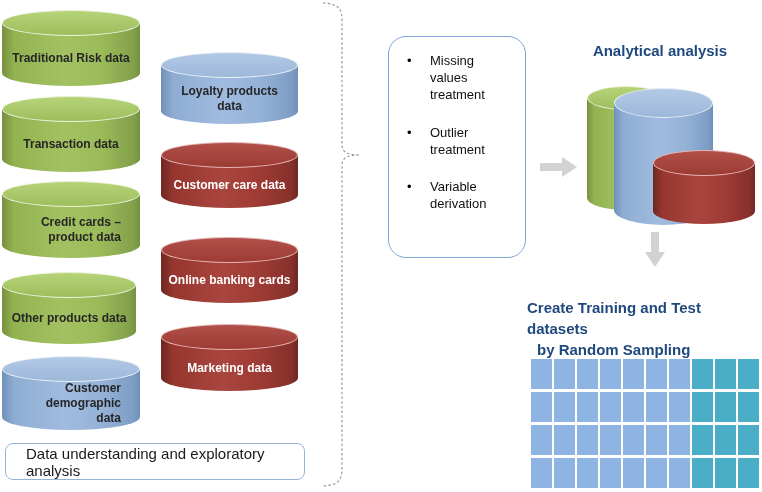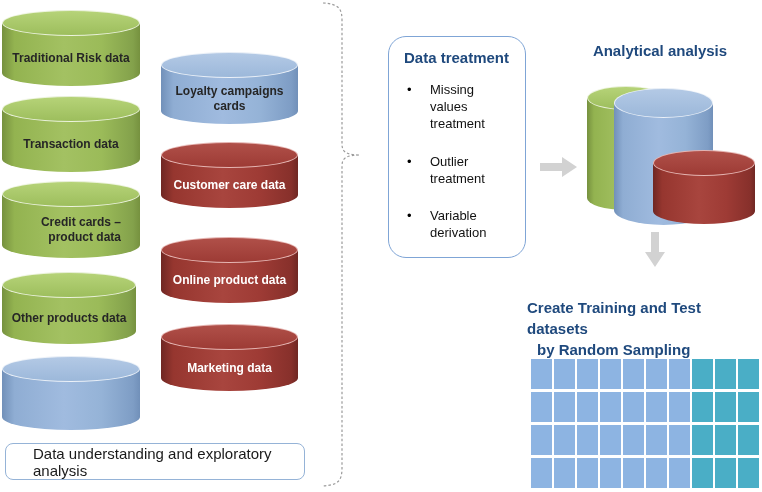"Data treatment" div.treatment-title { html: <div>Data treatment</div> -> none }
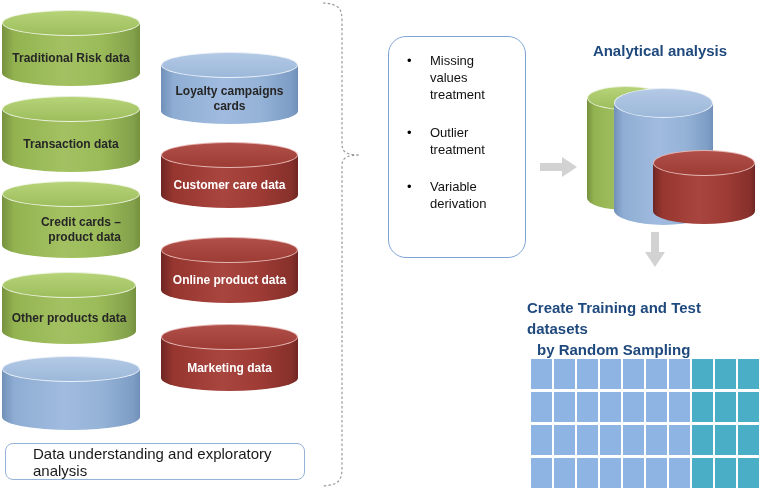"Loyalty campaigns cards" span { text: campaigns cards -> products data }
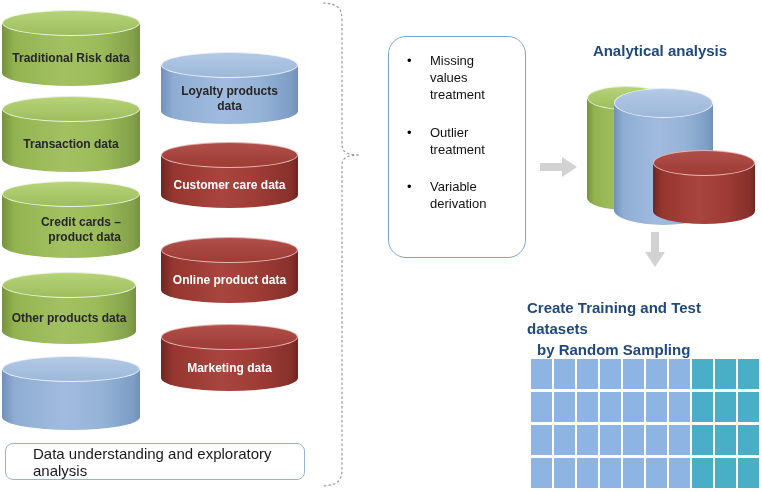"Online product data" span { text: product data -> banking cards }
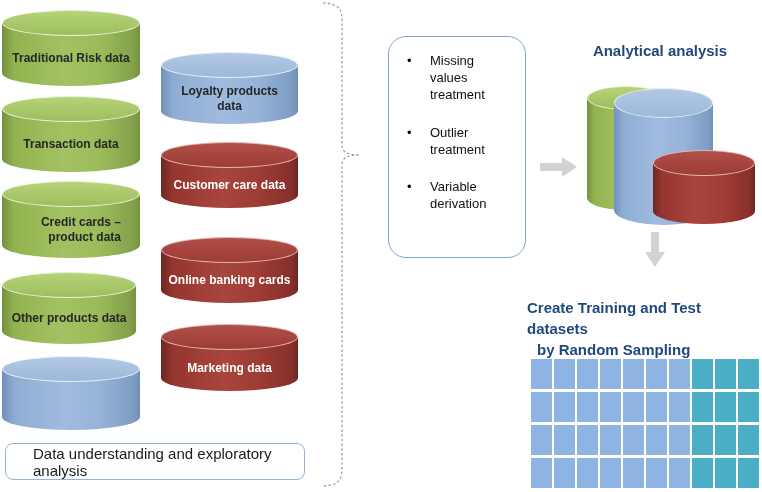"Customer demographic data" div.label { html: none -> <div> <span>Customer demographic data</span> </div> }
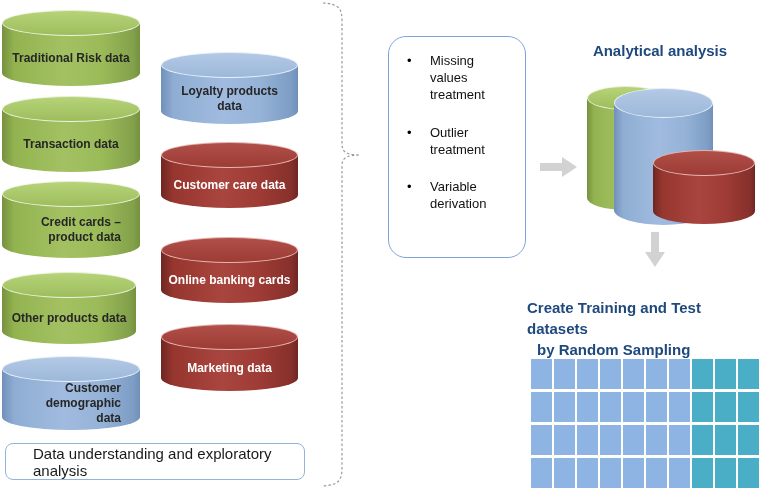"Data understanding and exploratory" .understanding-box { padding-left: 27px -> 20px }
